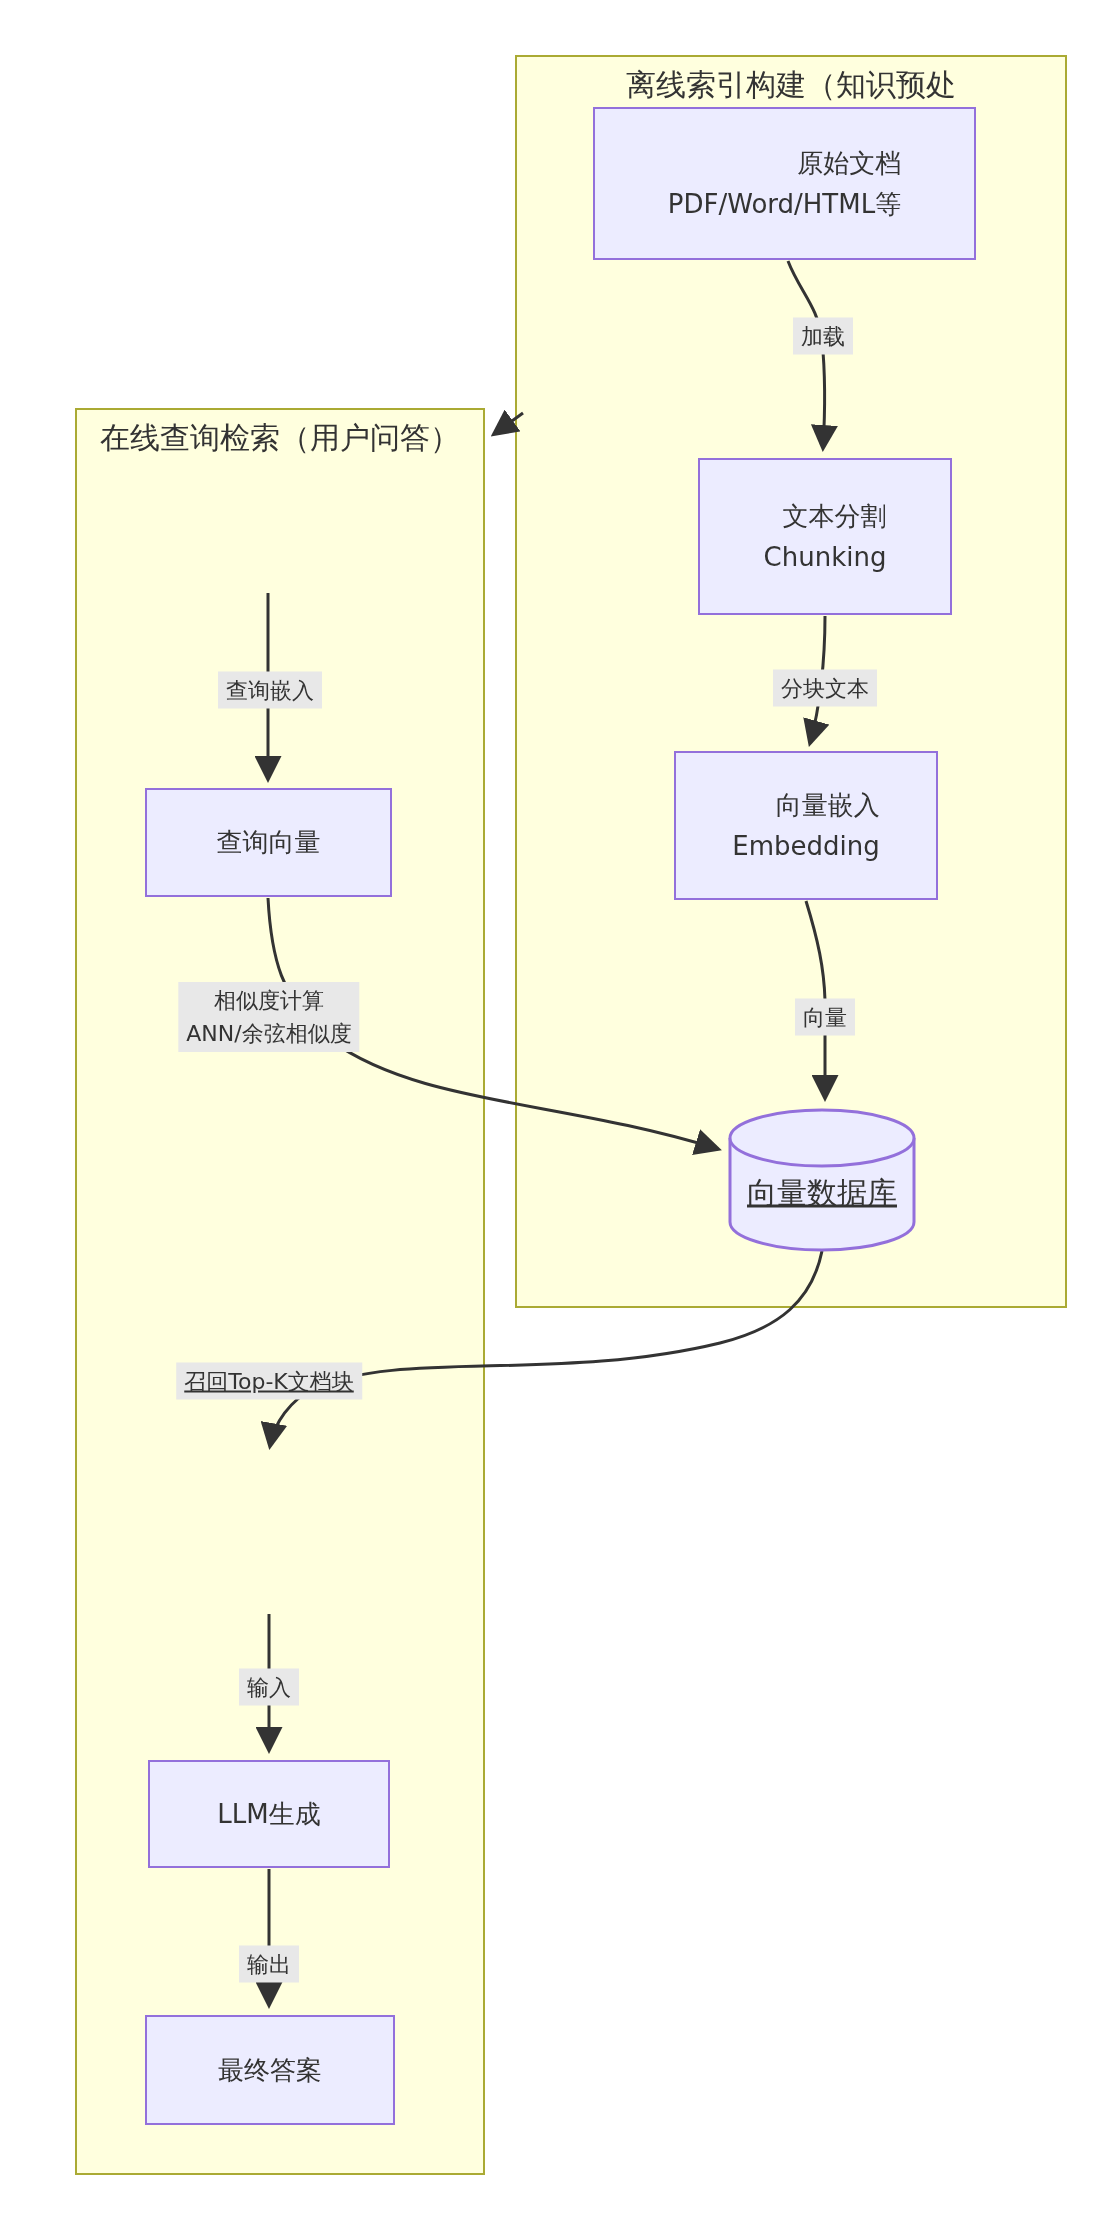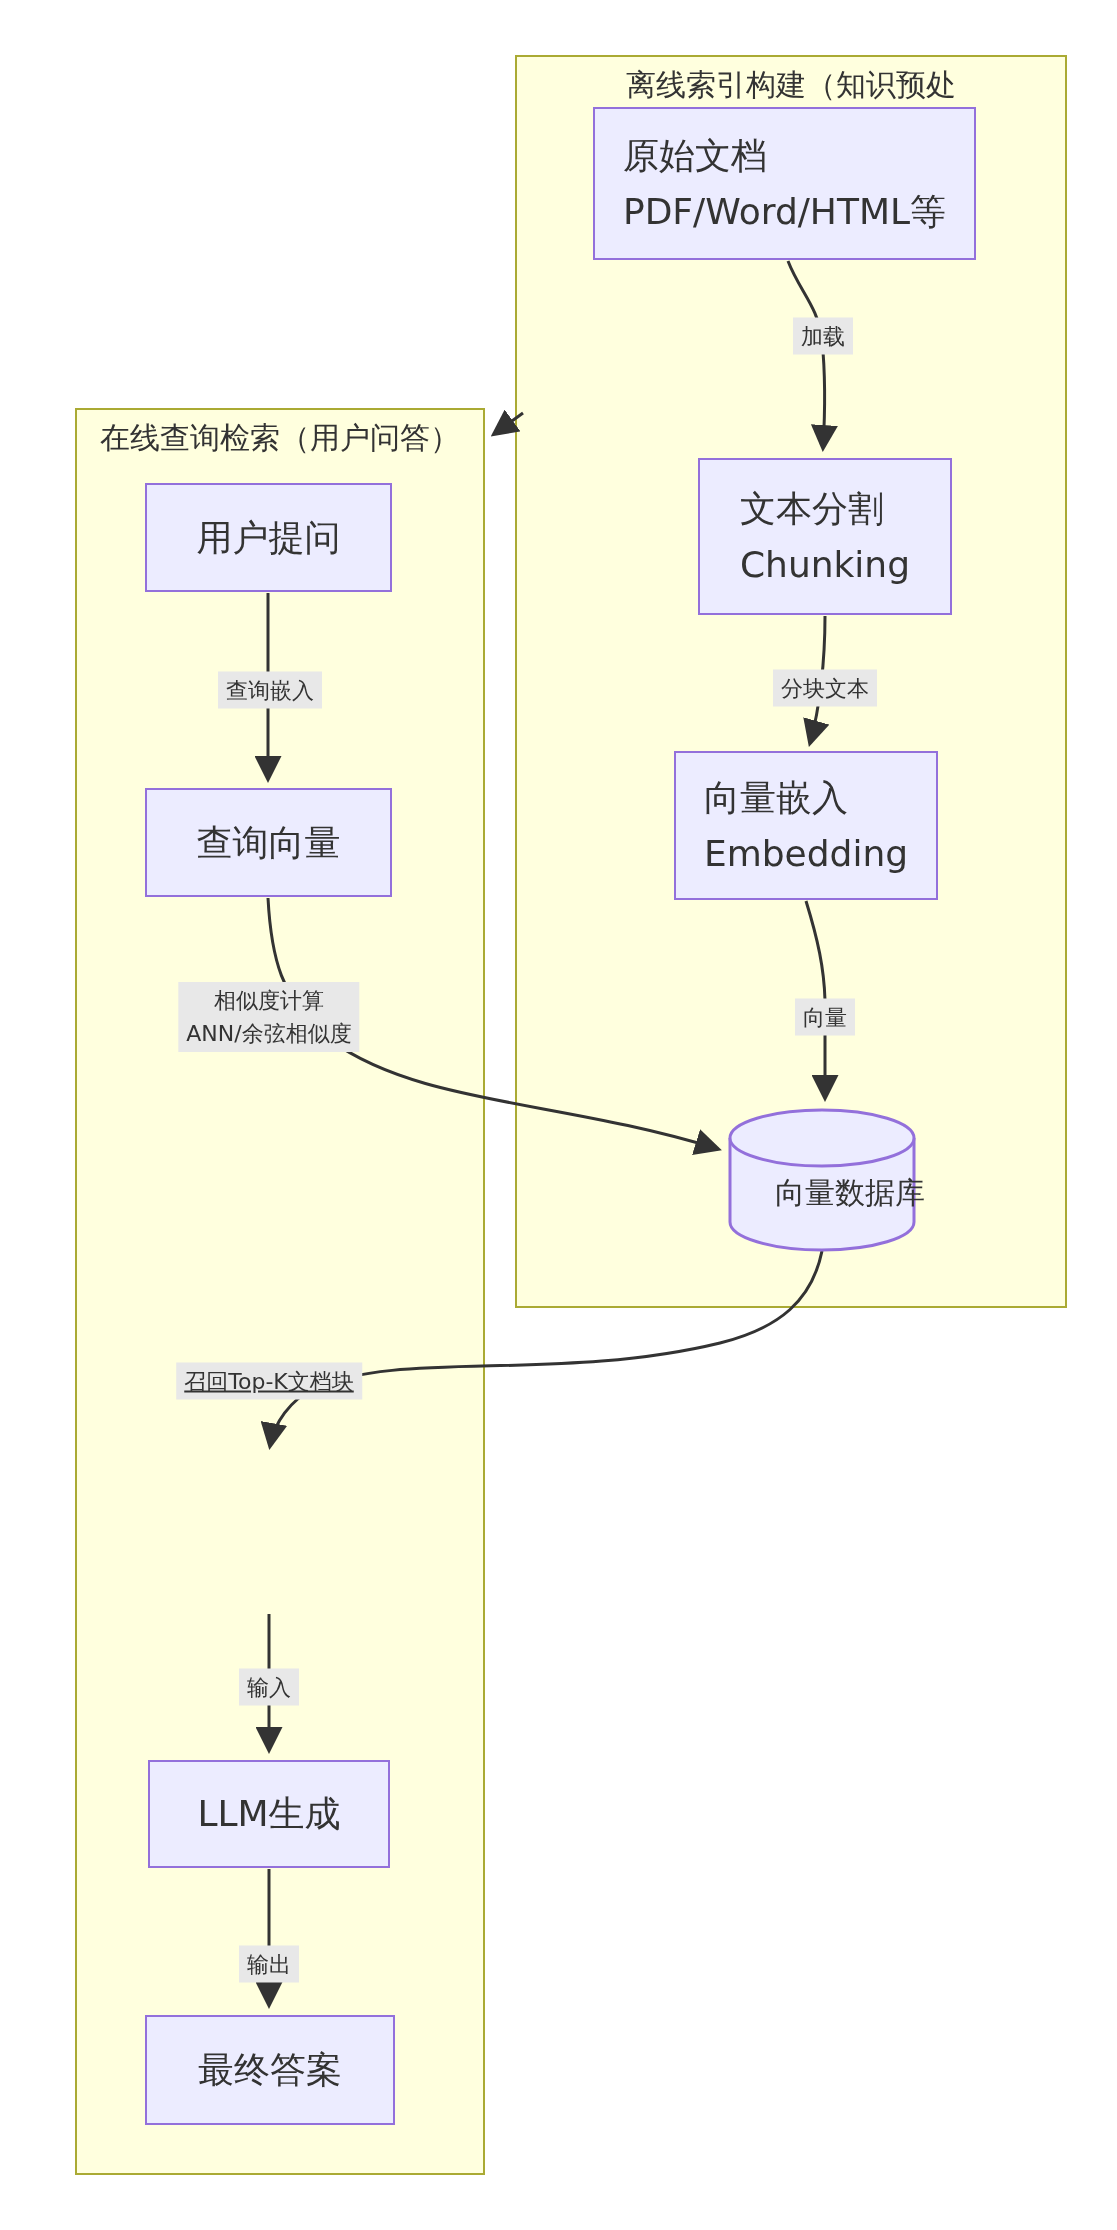"原始文档" .node { font-size: 36px -> 26px; text-align: left -> right }
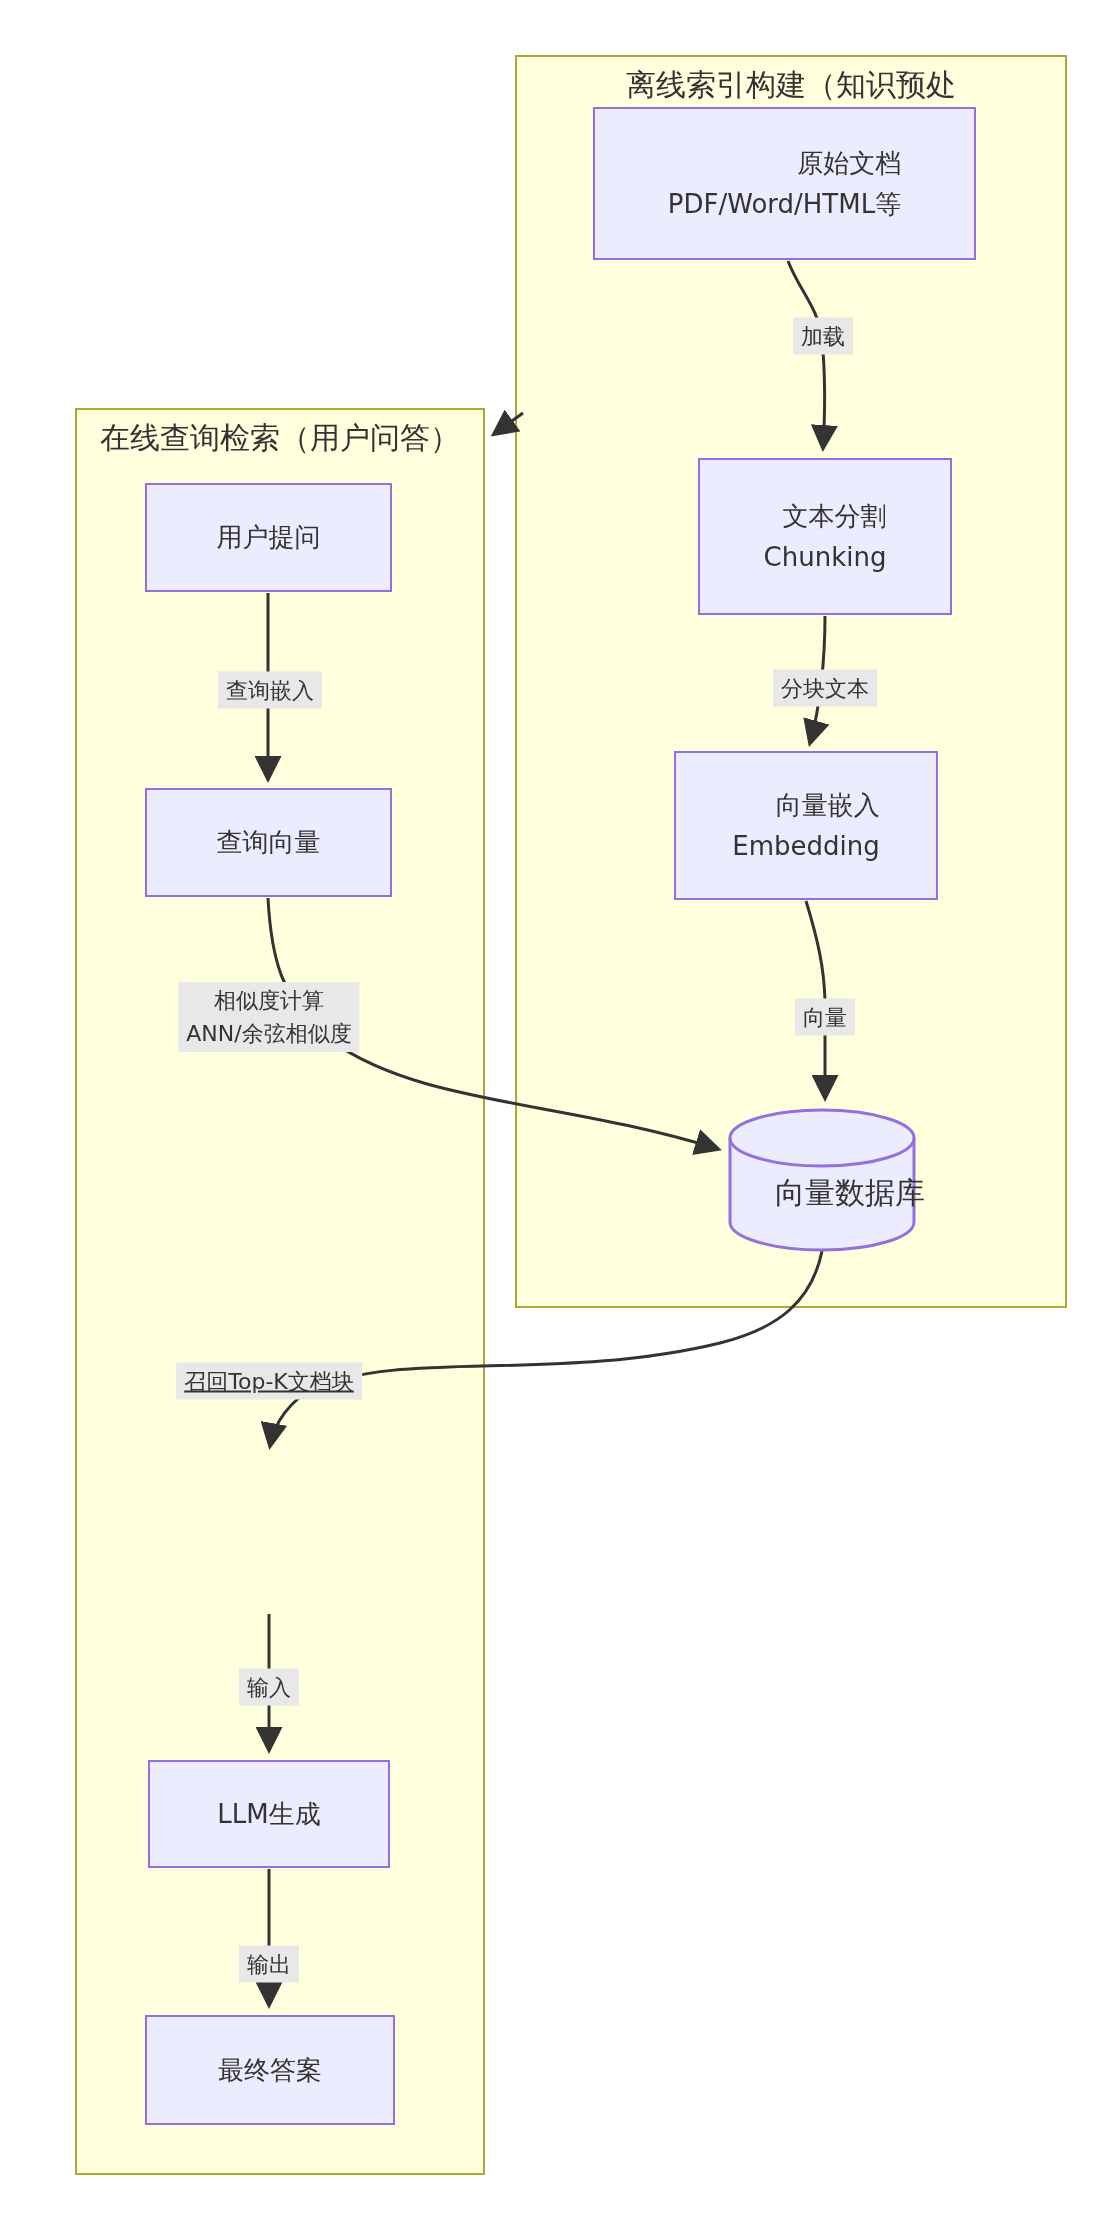"用户提问" div.node { html: <div>用户提问</div> -> none }
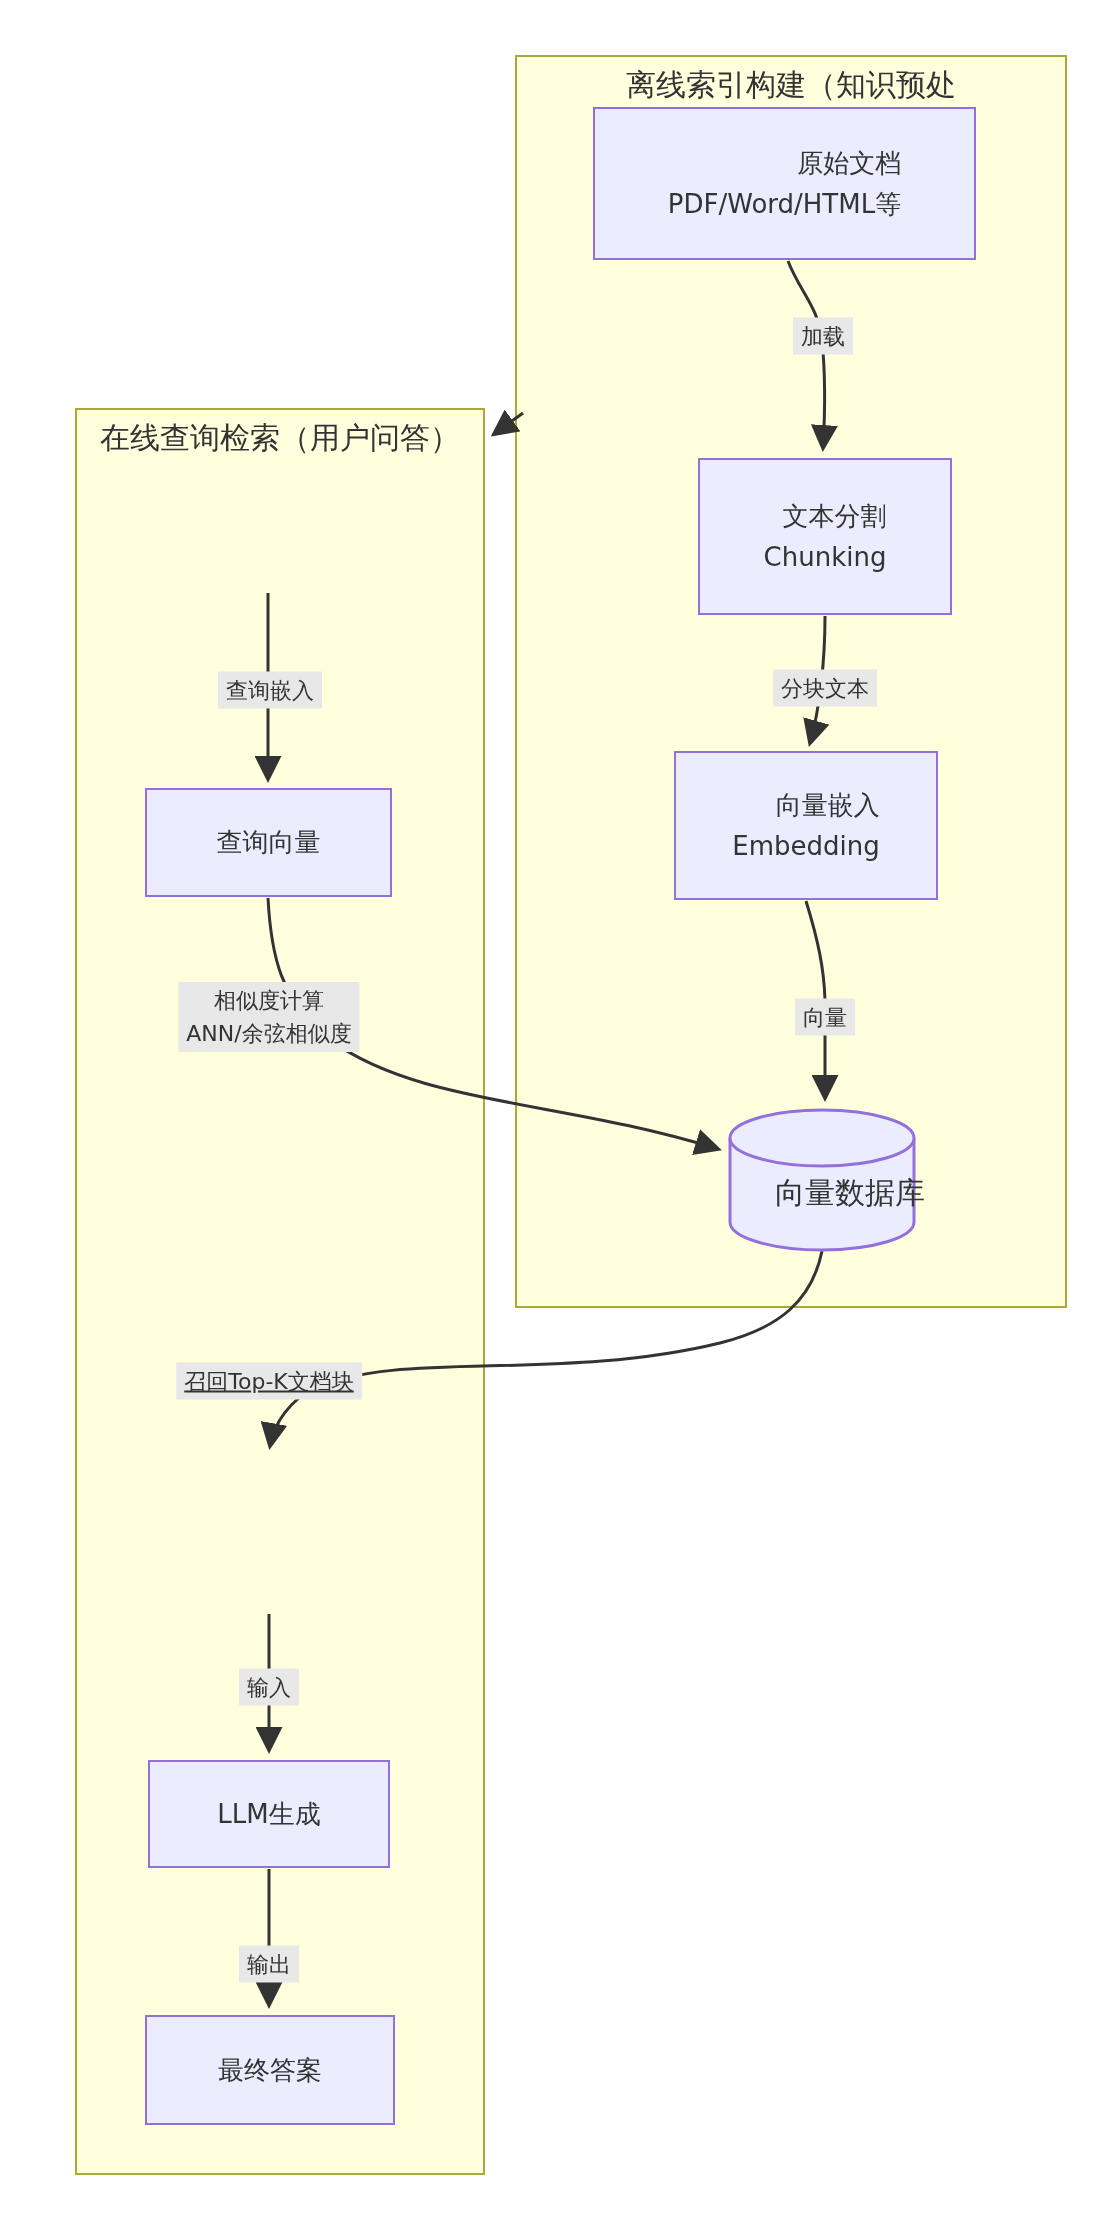"向量数据库" div.cyl-label { left: 850px -> 822px; text-decoration: none -> underline }
